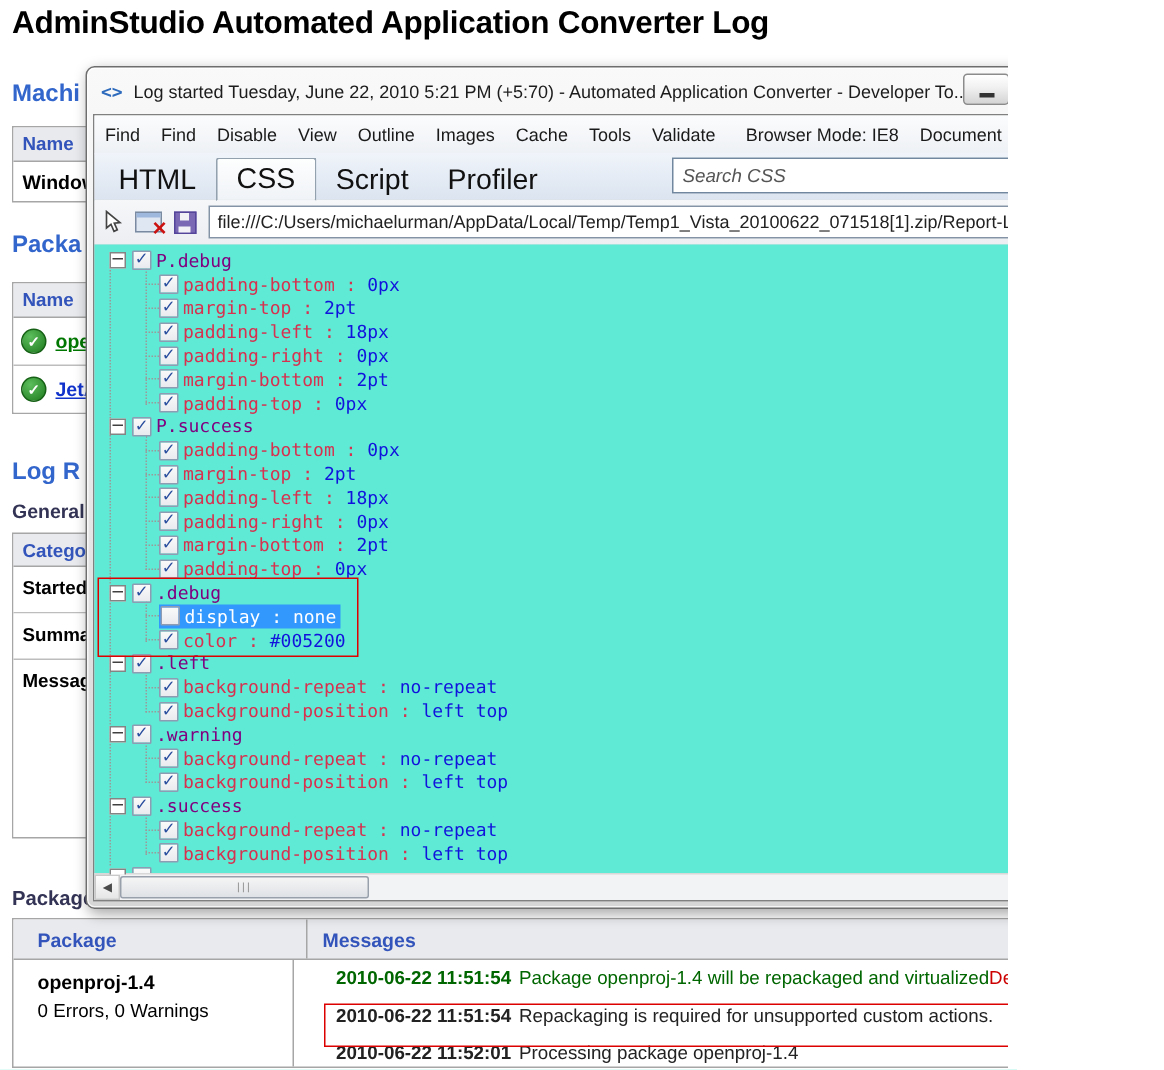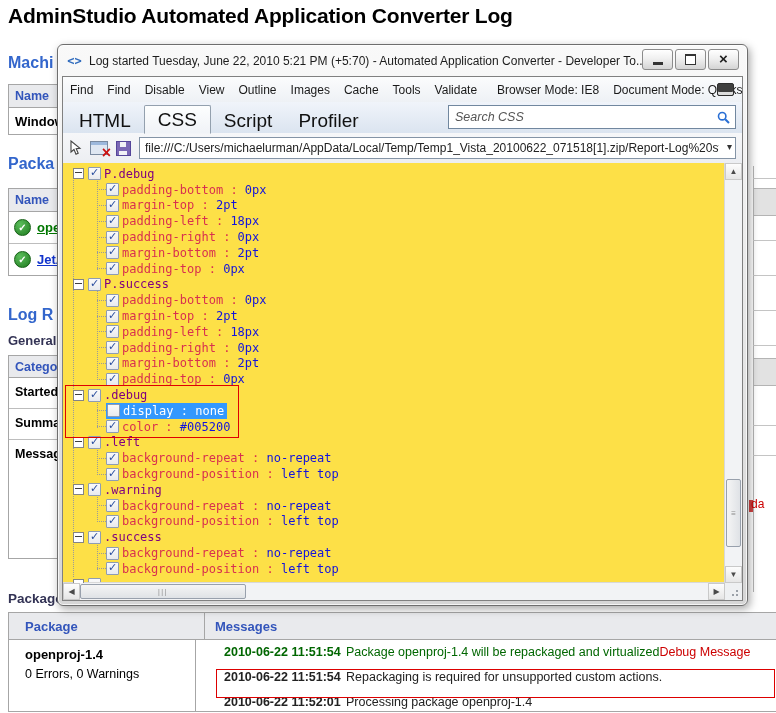"AdminStudio Automated Application" #canvas { width: 776px -> 672px }
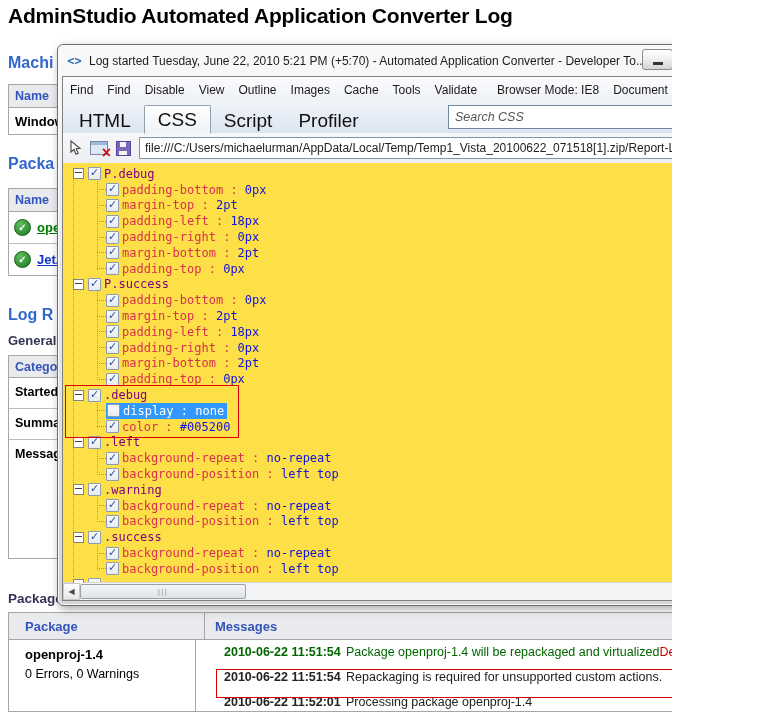"P.debug" #tree { background: #fde047 -> #5eead4 }
